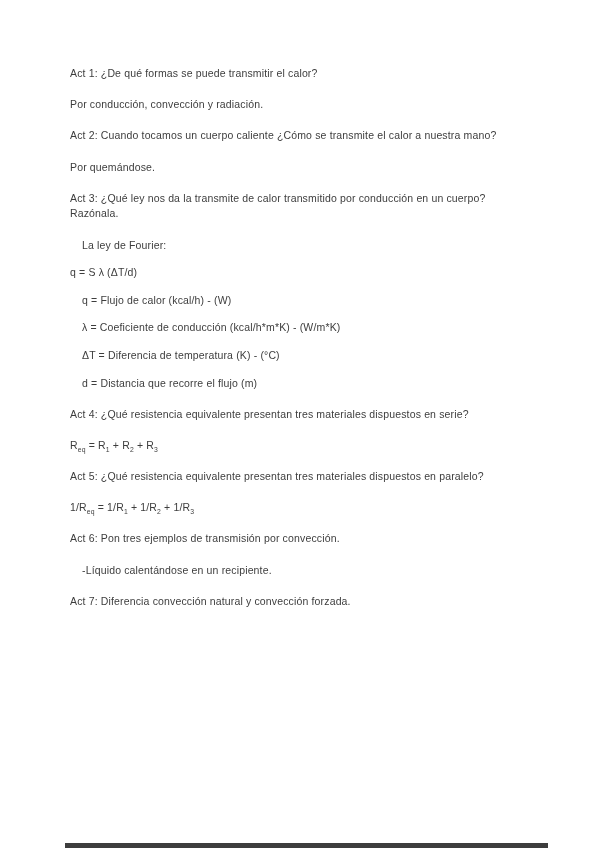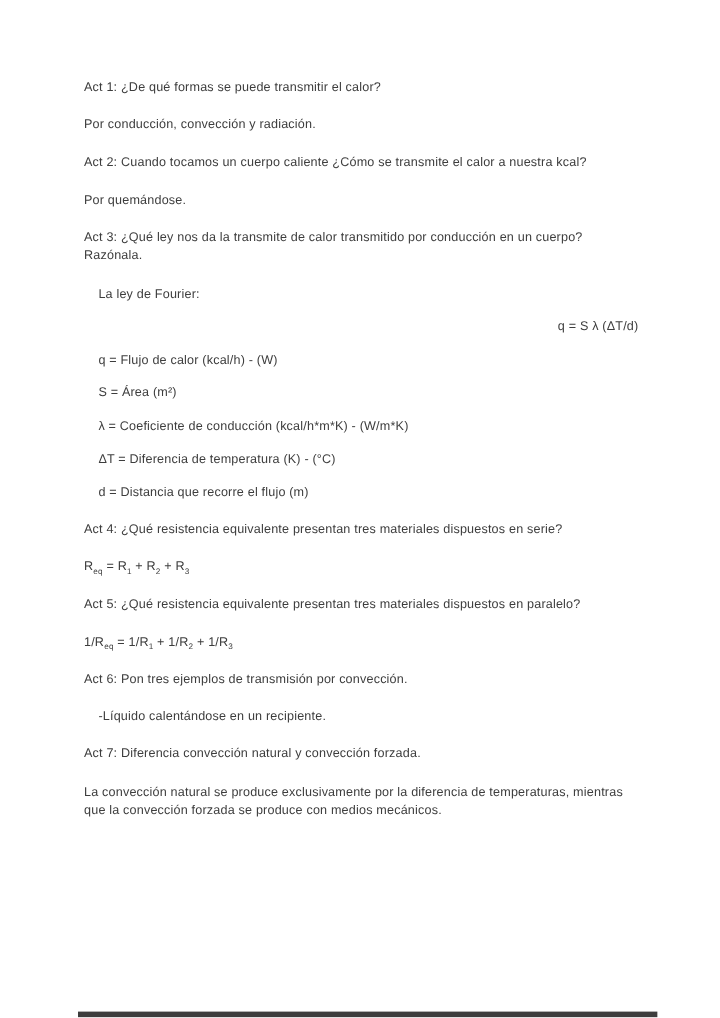"Act 2: Cuando tocamos un" p.para { text: kcal -> mano }
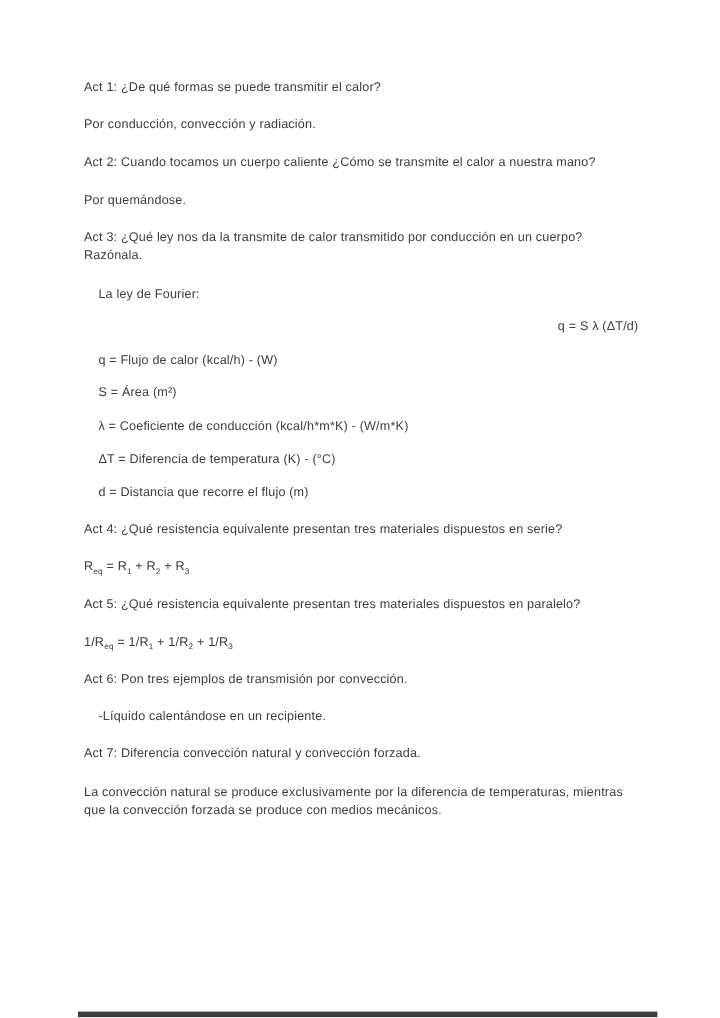"q = S λ (ΔT/d)" .formula-center { text-align: right -> left }
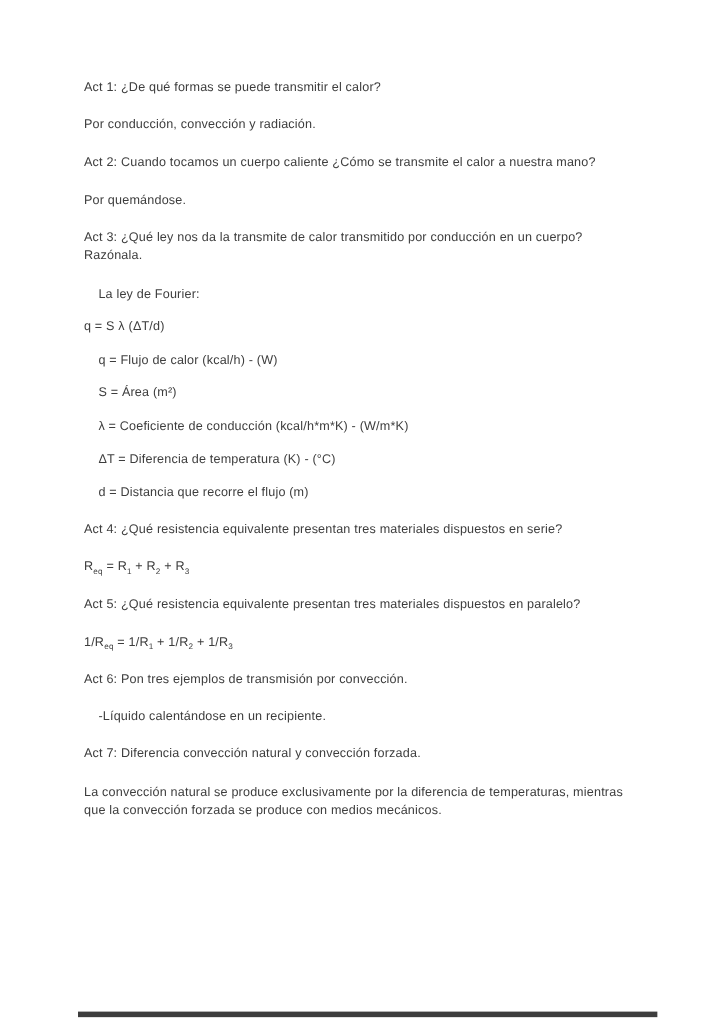"S = Área (m²)" p.line { html: <p>S = Área (m²)</p> -> none }
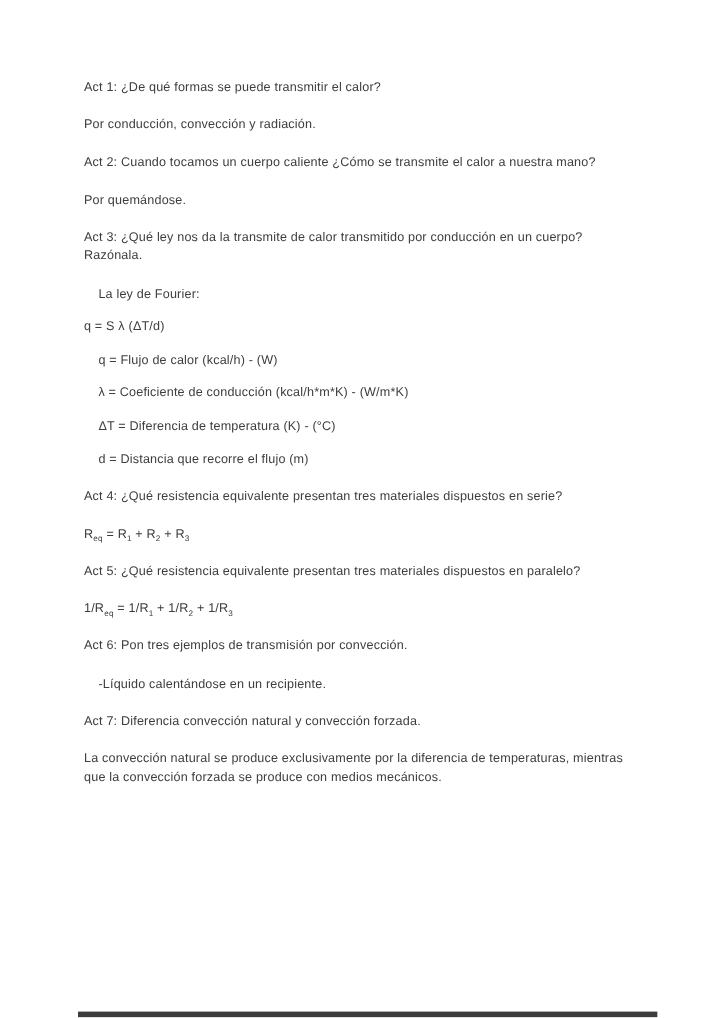"La convección natural se produce" p.para { html: <p>La convección natural se produce exclusivamente por la diferencia de temperaturas, mientras que la convección forzada se produce con medios mecánicos.</p> -> none }
